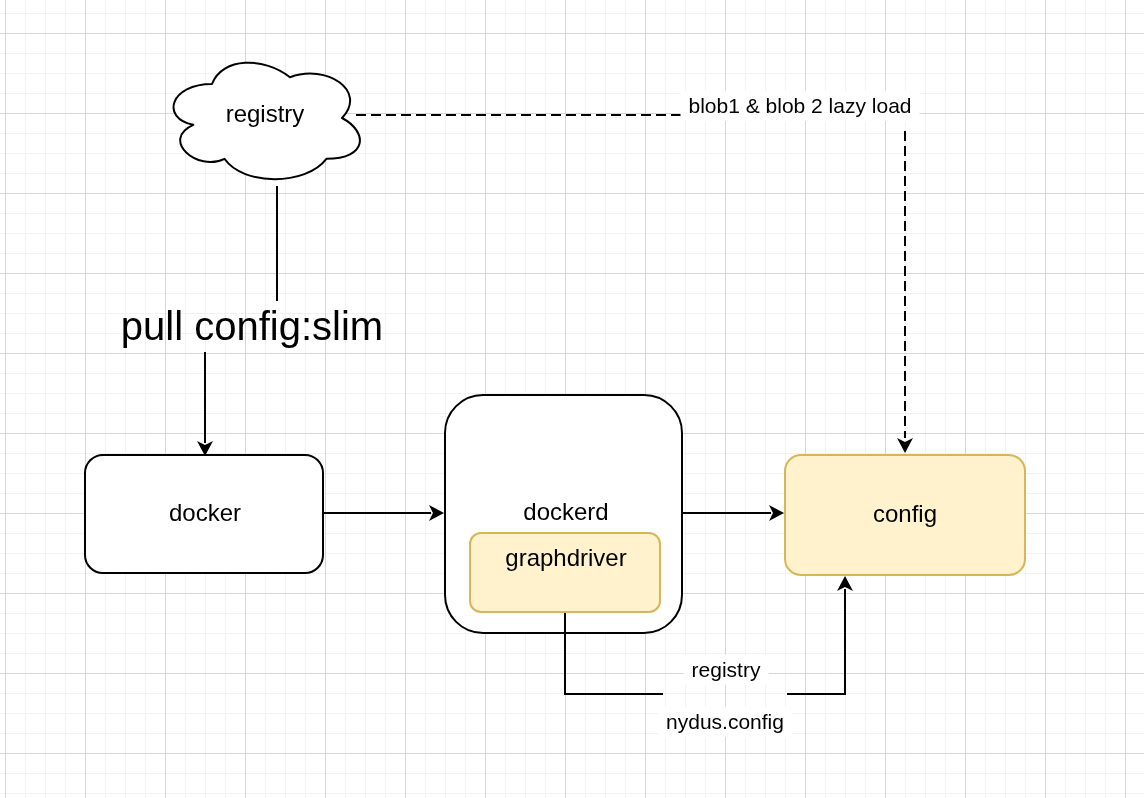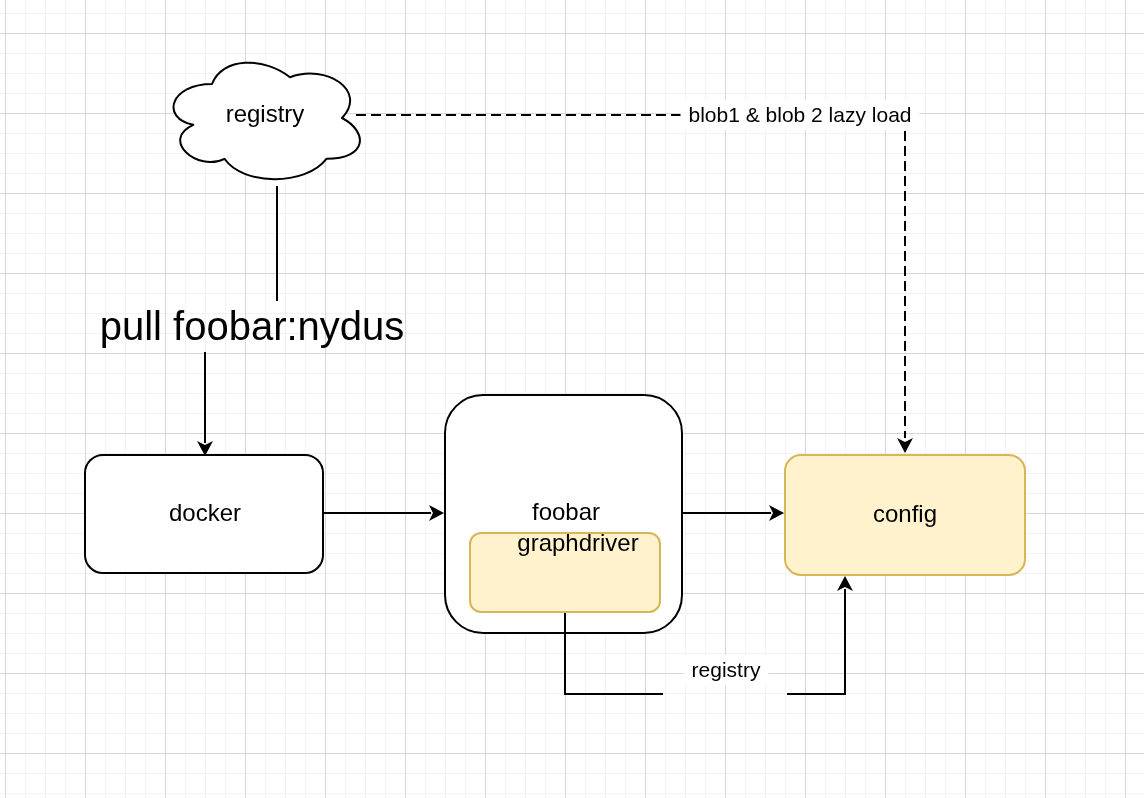"blob1 & blob 2 lazy" div.lbl { top: 115px -> 106px }
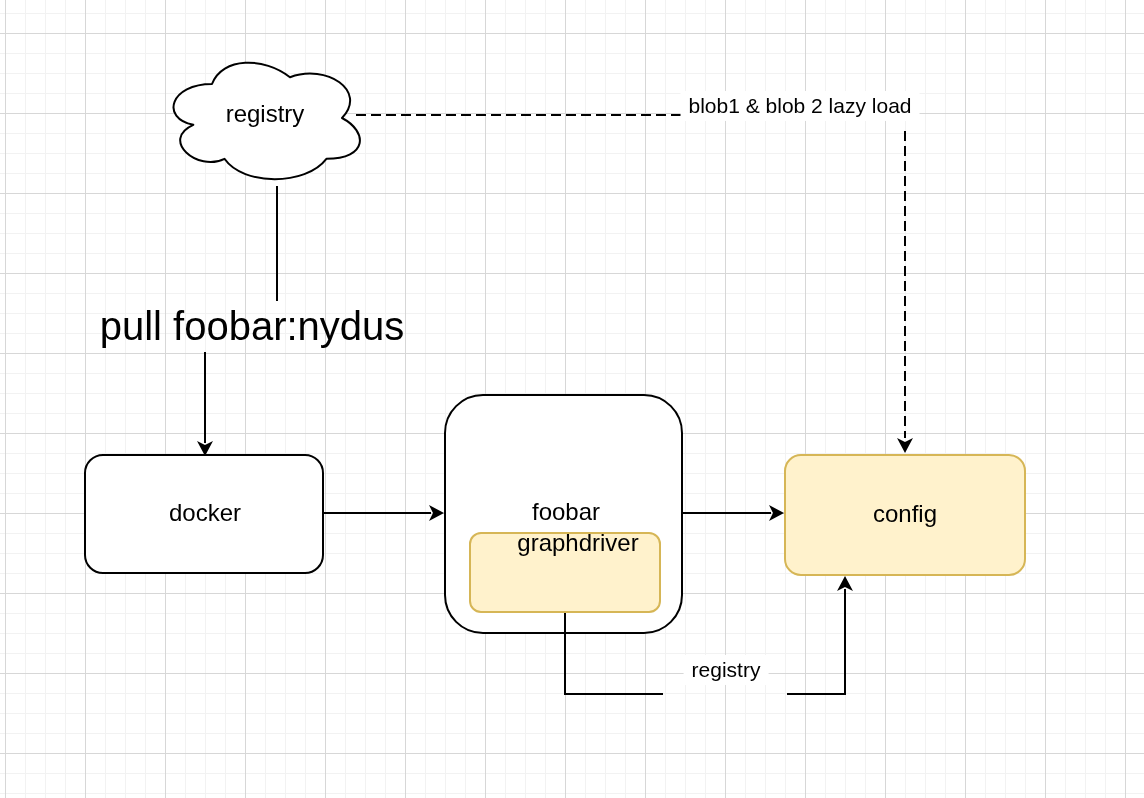"pull foobar:nydus" div.lbl { text: foobar:nydus -> config:slim }
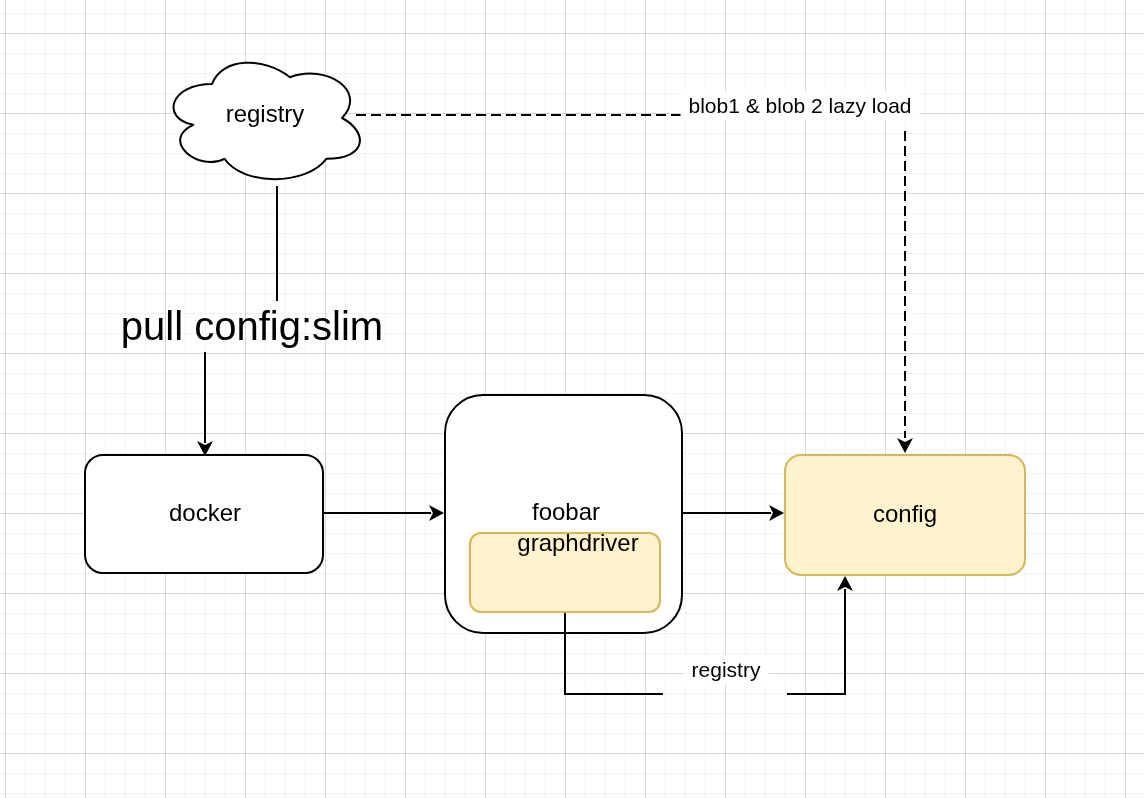"foobar" div.lbl { text: foobar -> dockerd }
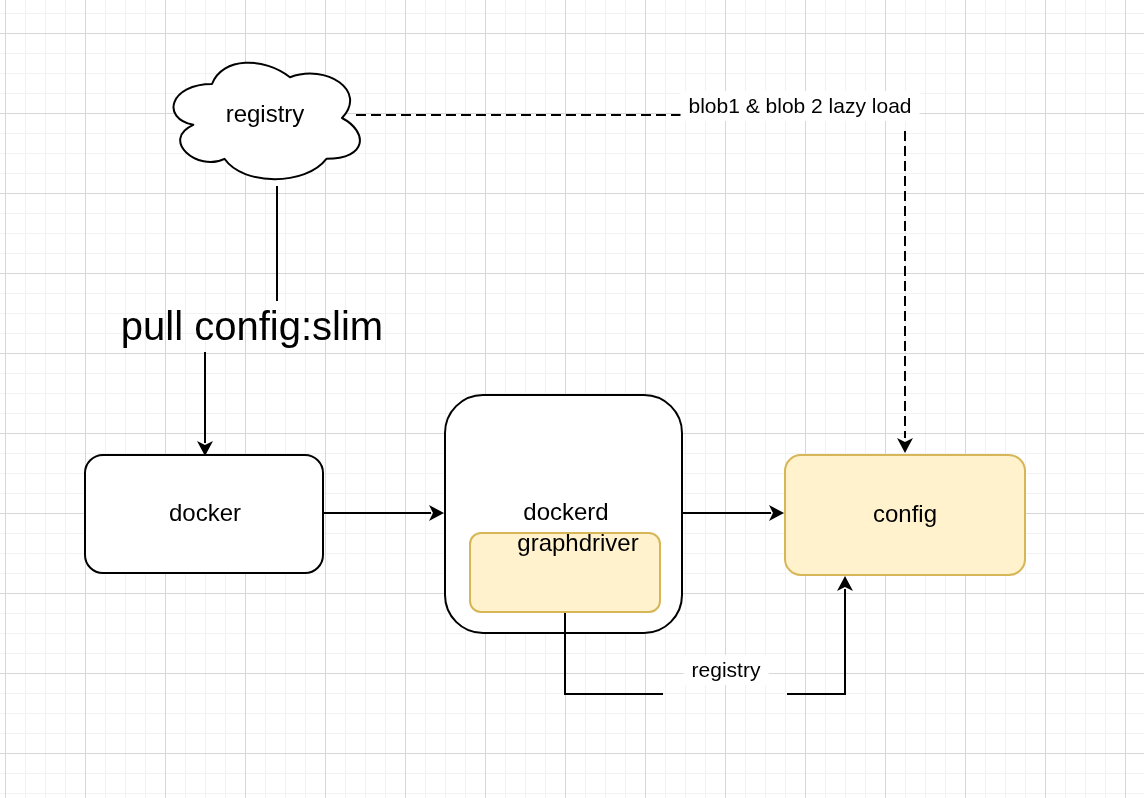"graphdriver" div.lbl { margin-left: 12px -> none; top: 543px -> 558px }
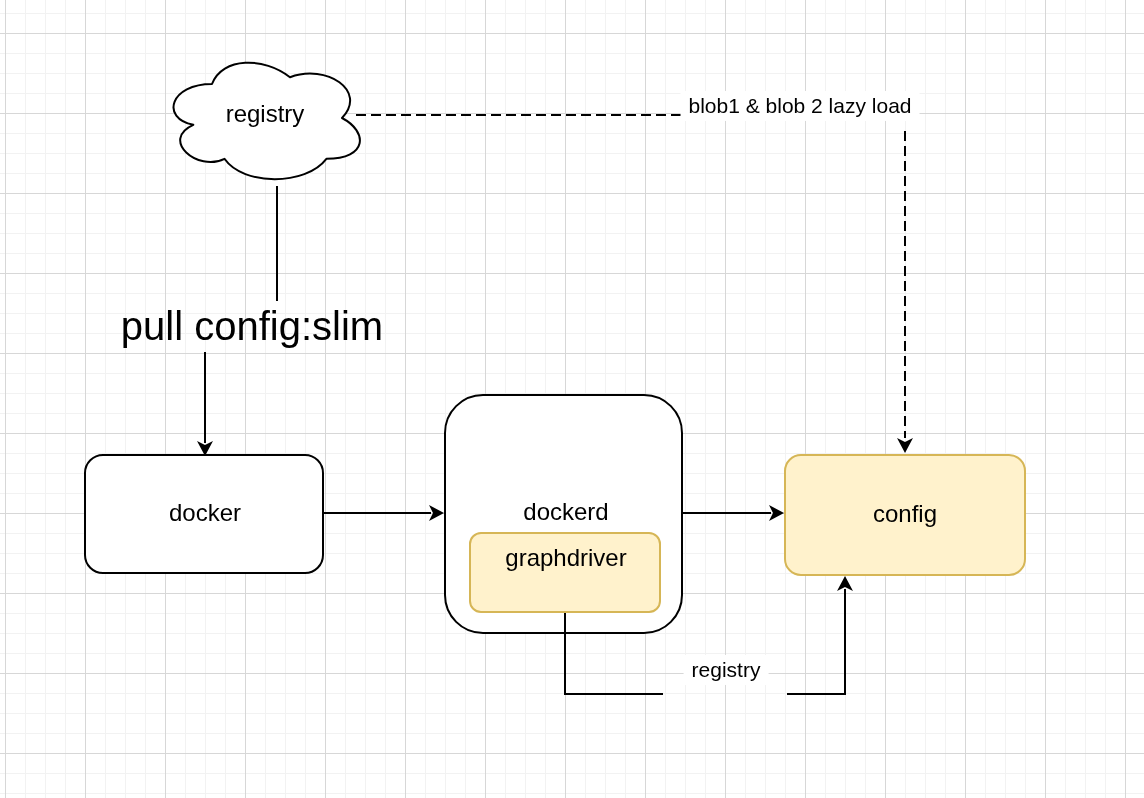"nydus.config" div.lbl { html: none -> <div>nydus.config</div> }
